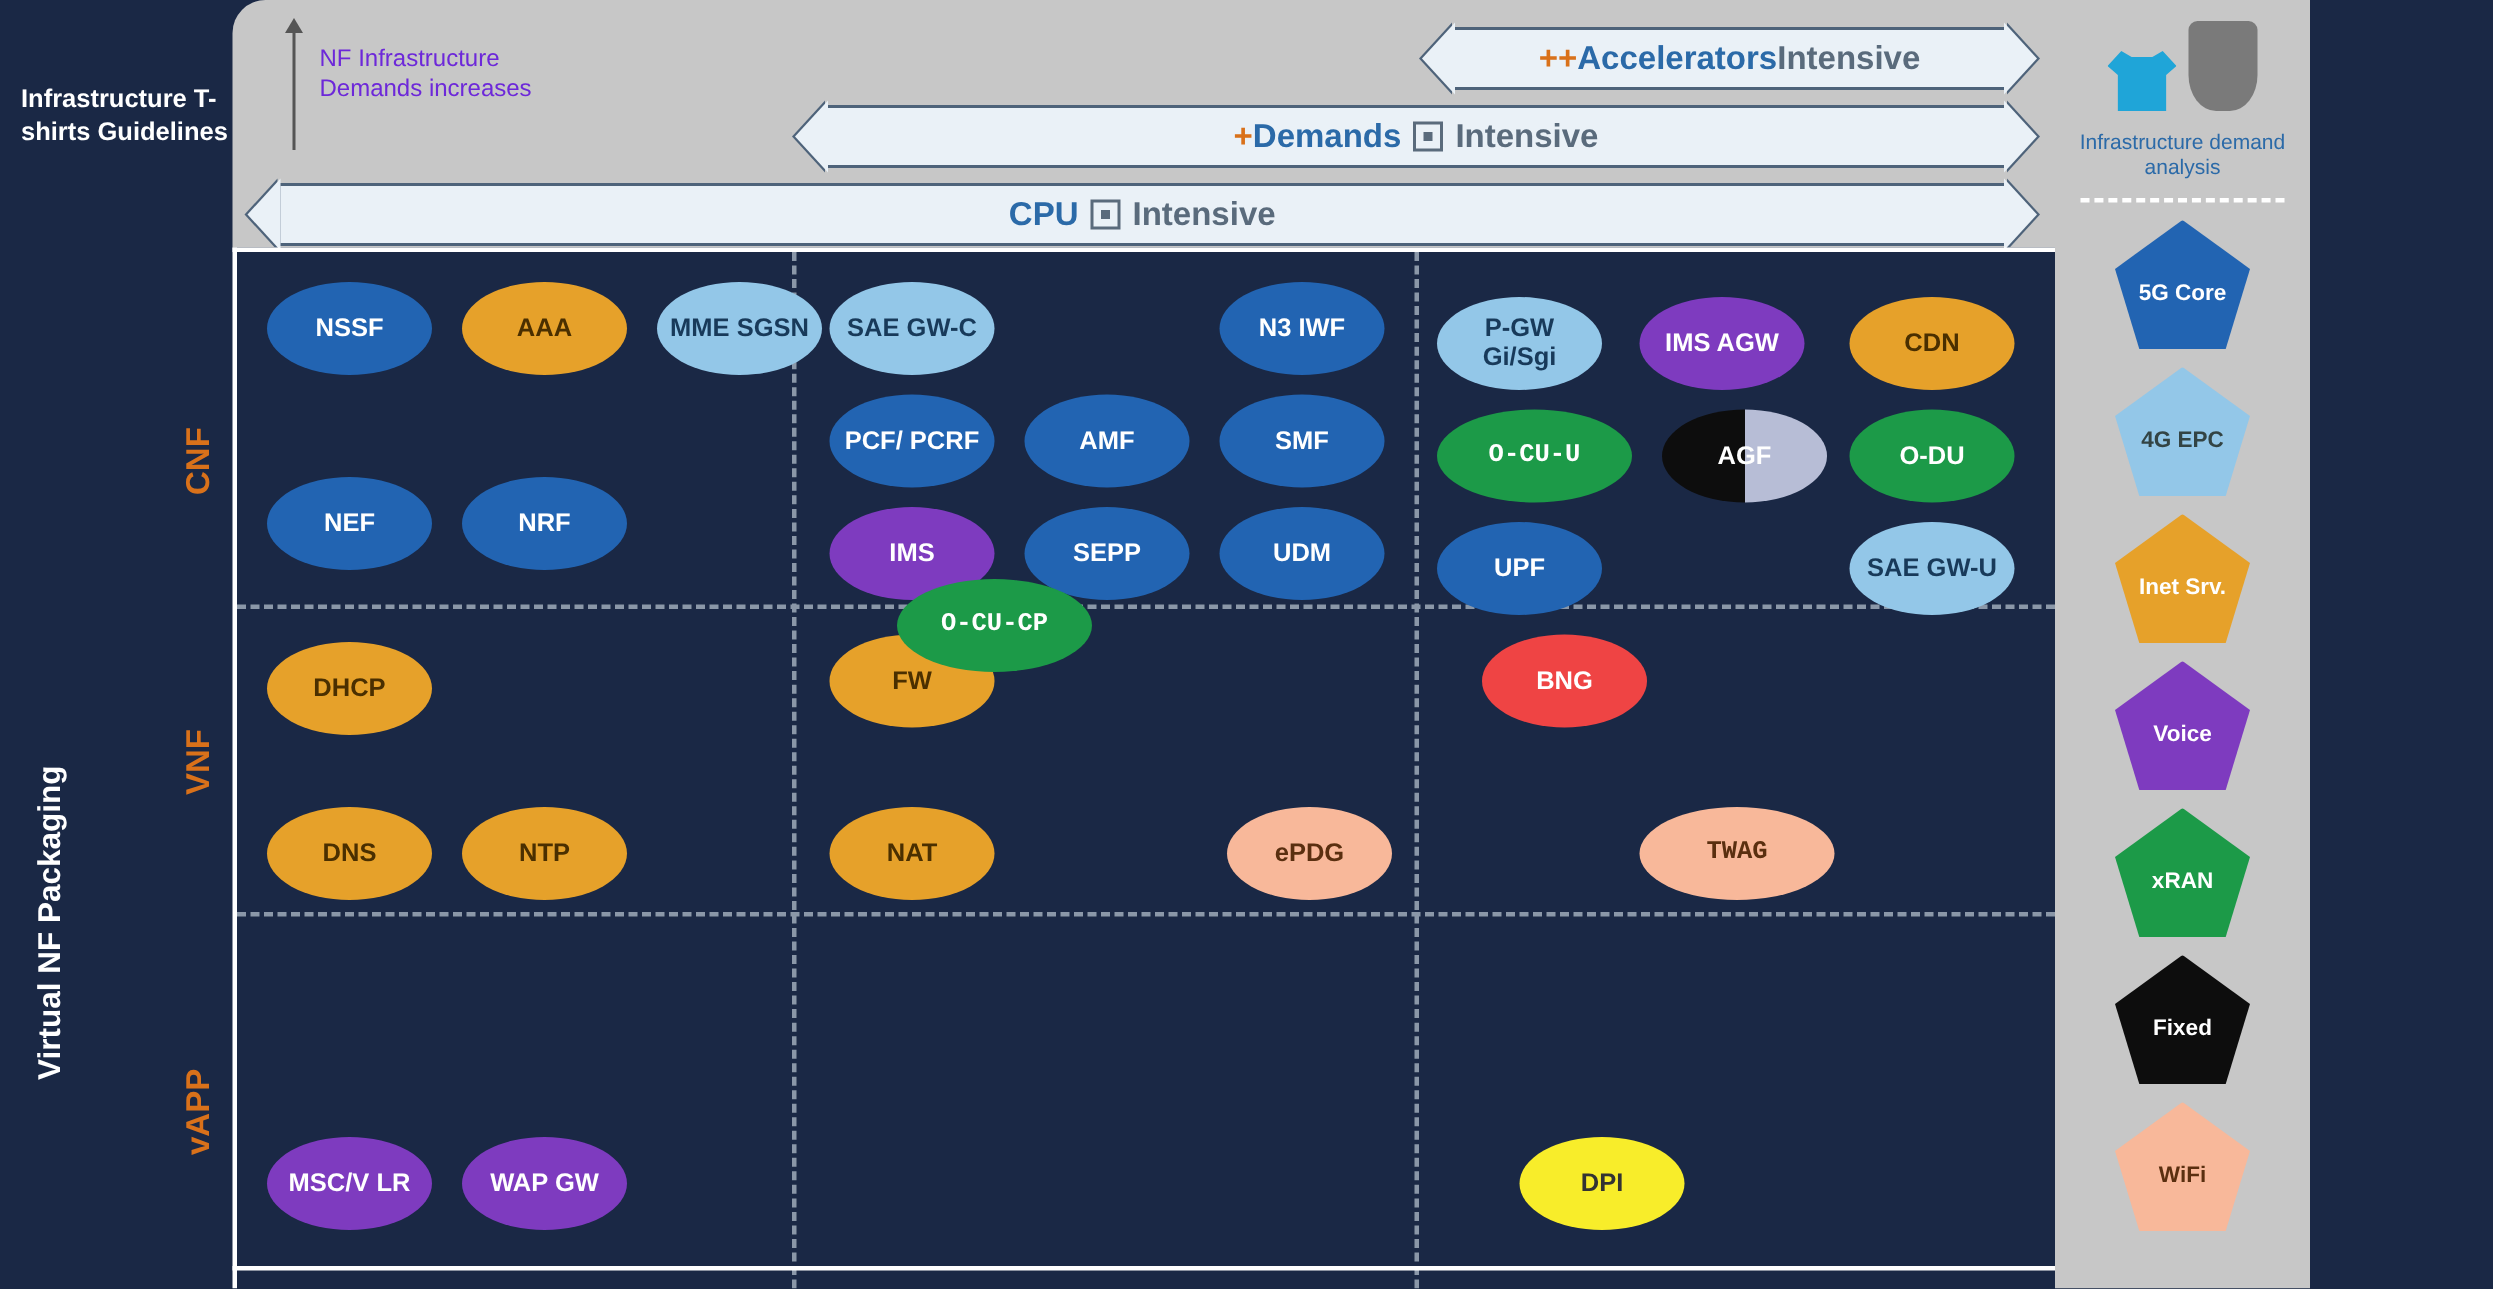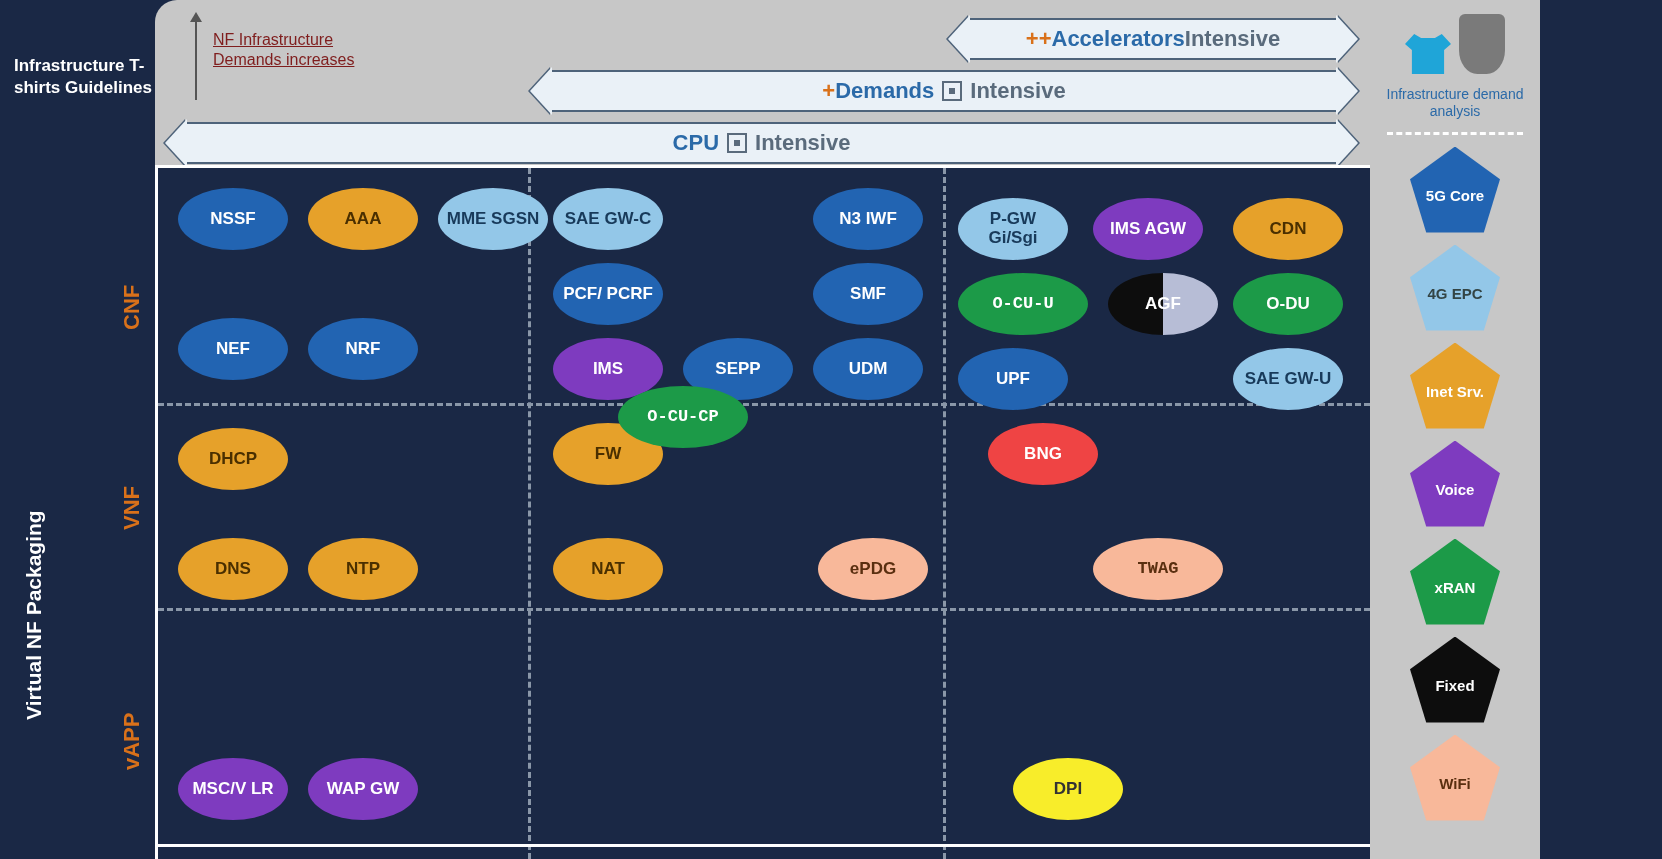"NF Infrastructure" .hdr-note { color: #7f1d1d -> #6d28d9; text-decoration: underline -> none }
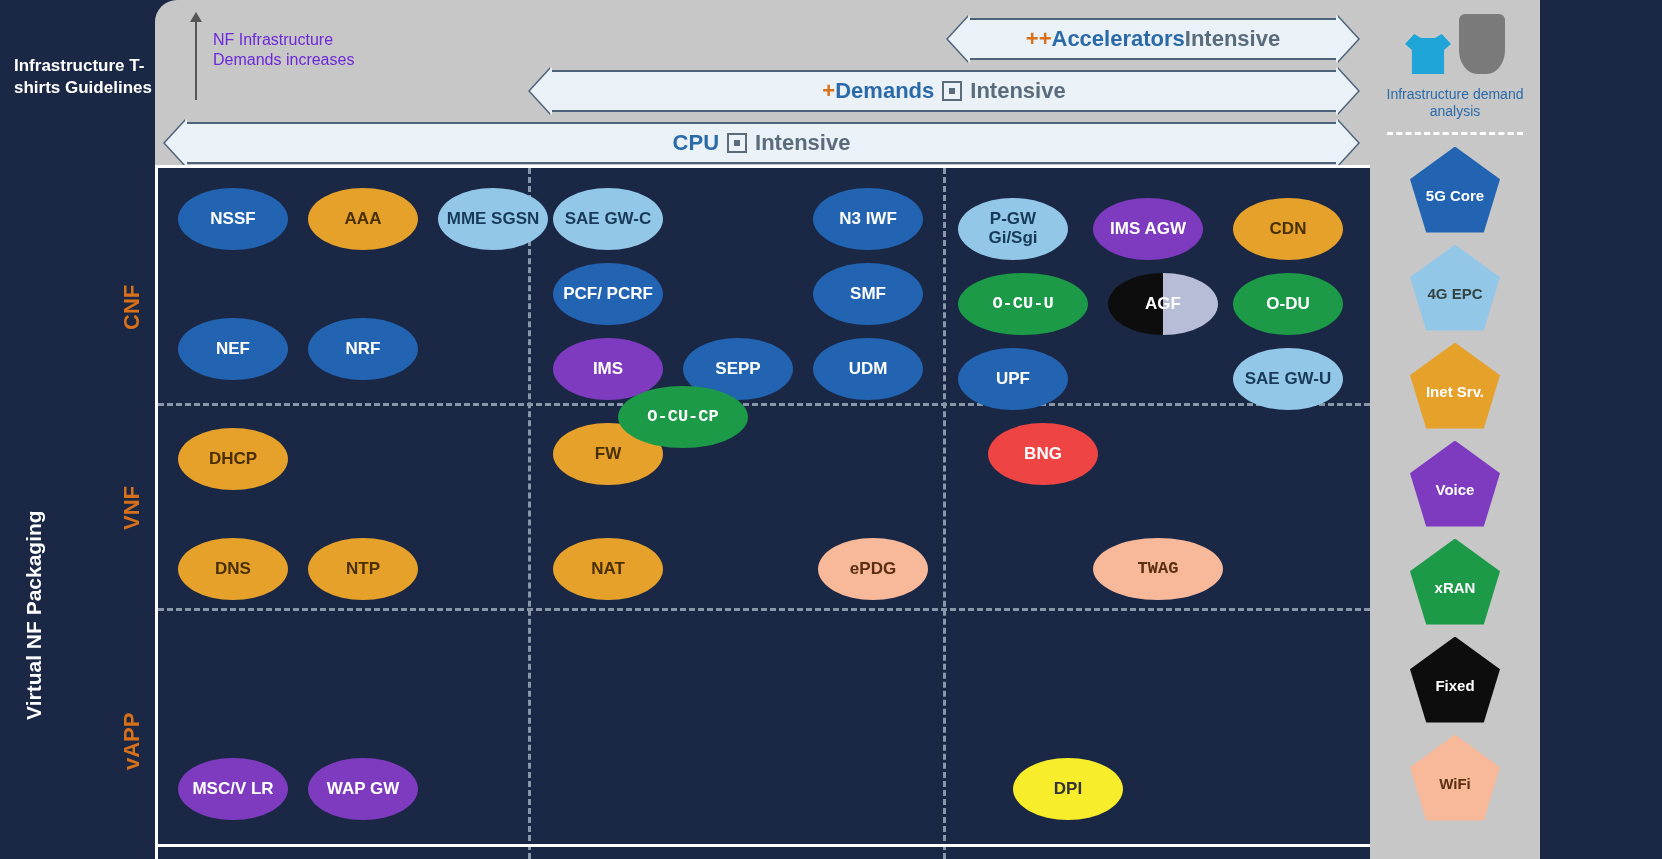"AMF" div.pill { html: none -> <div>AMF</div> }
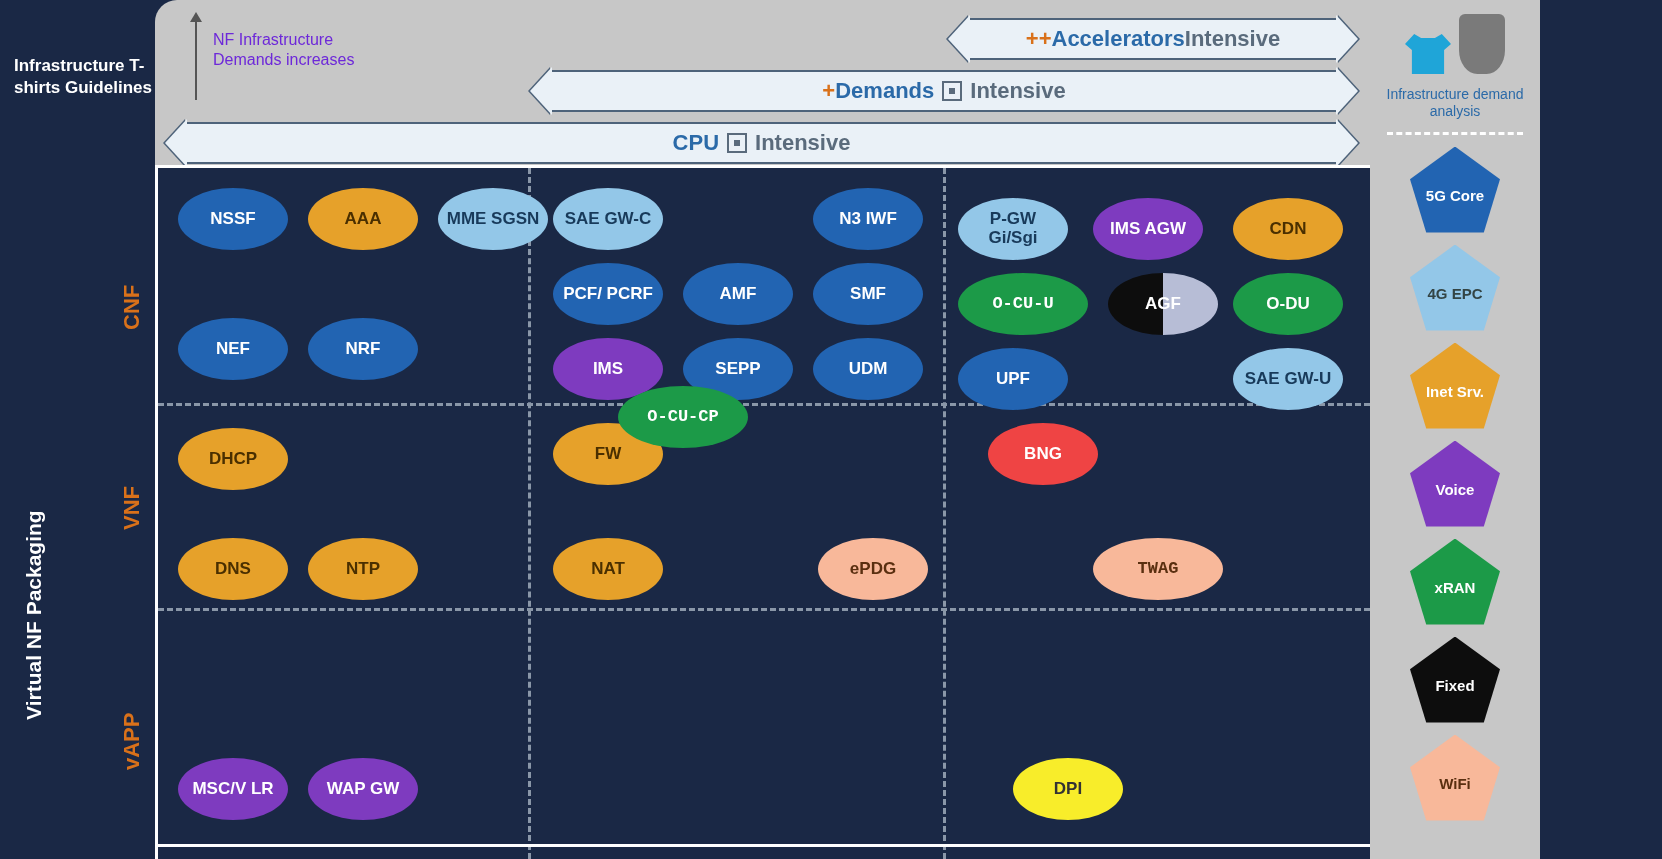"O-CU-CP" div.pill { left: 460px -> 440px }
